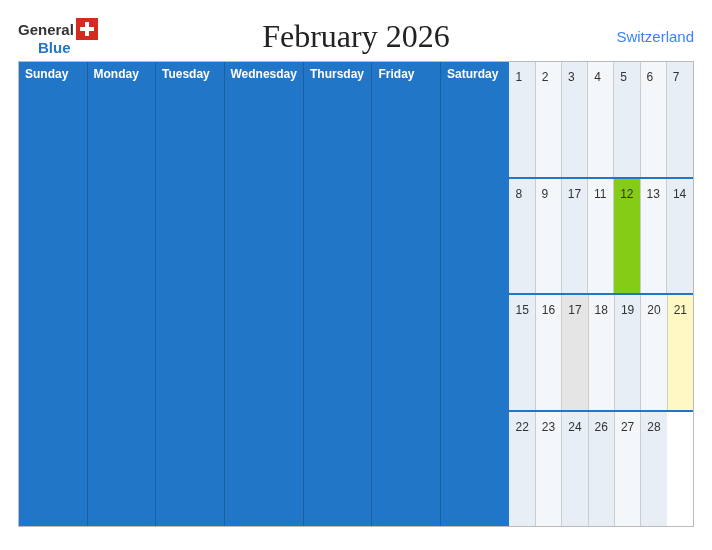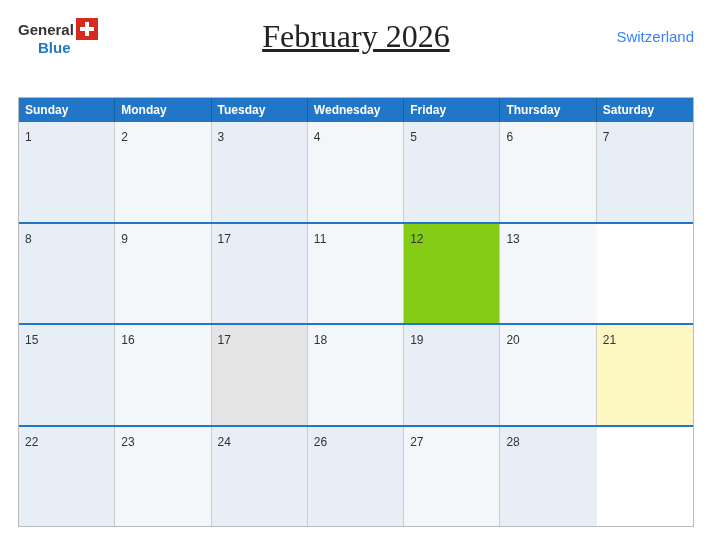"General" .page { gap: 36px -> none }
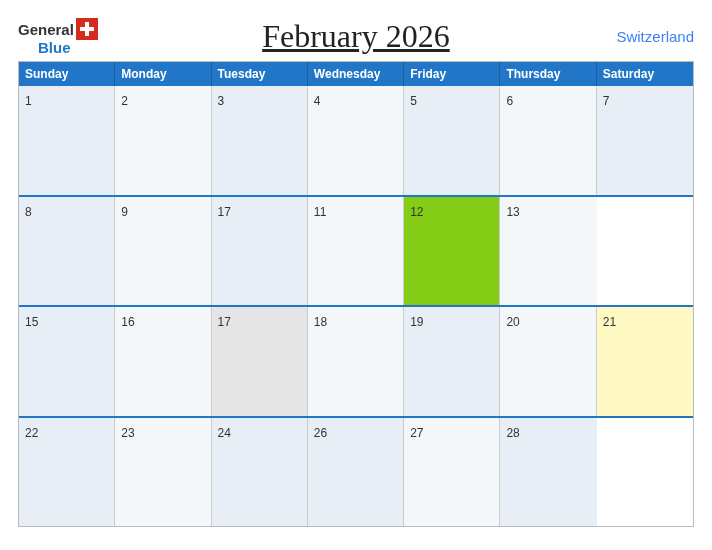"February 2026" .title { text-decoration: underline -> none }
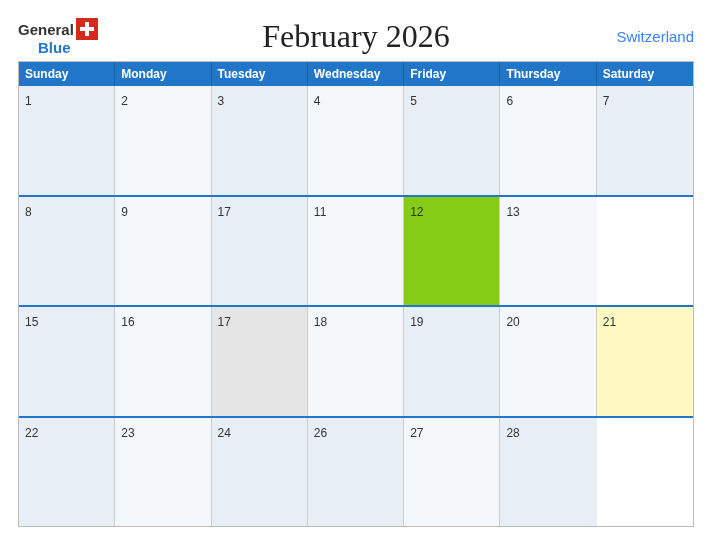"Sunday" .calendar { flex-direction: column -> row }
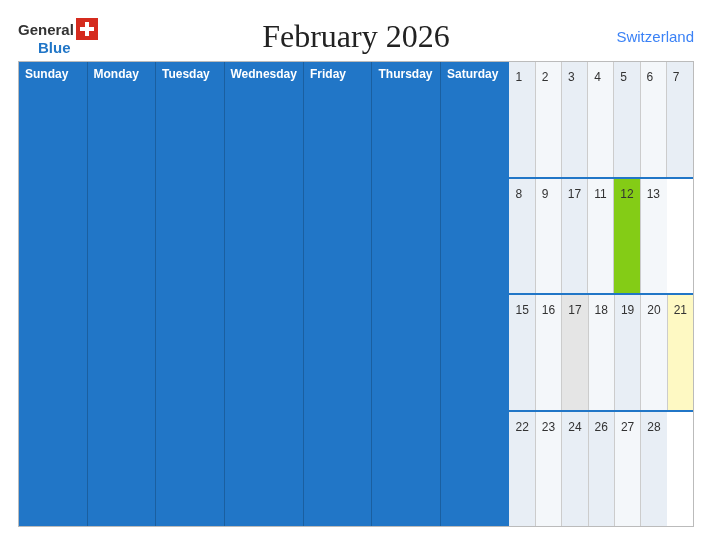"Friday" div.cal-header-cell { order: before "Thursday" -> after "Thursday" }
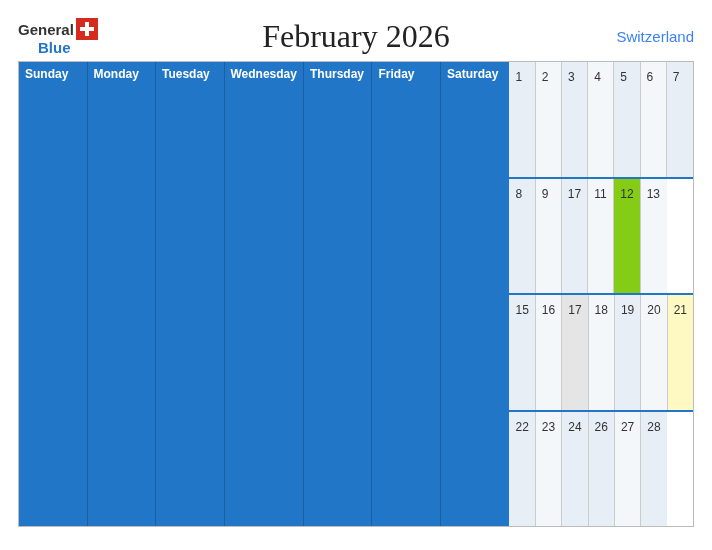"14" div.cal-cell { html: none -> <div><span>14</span></div> }
